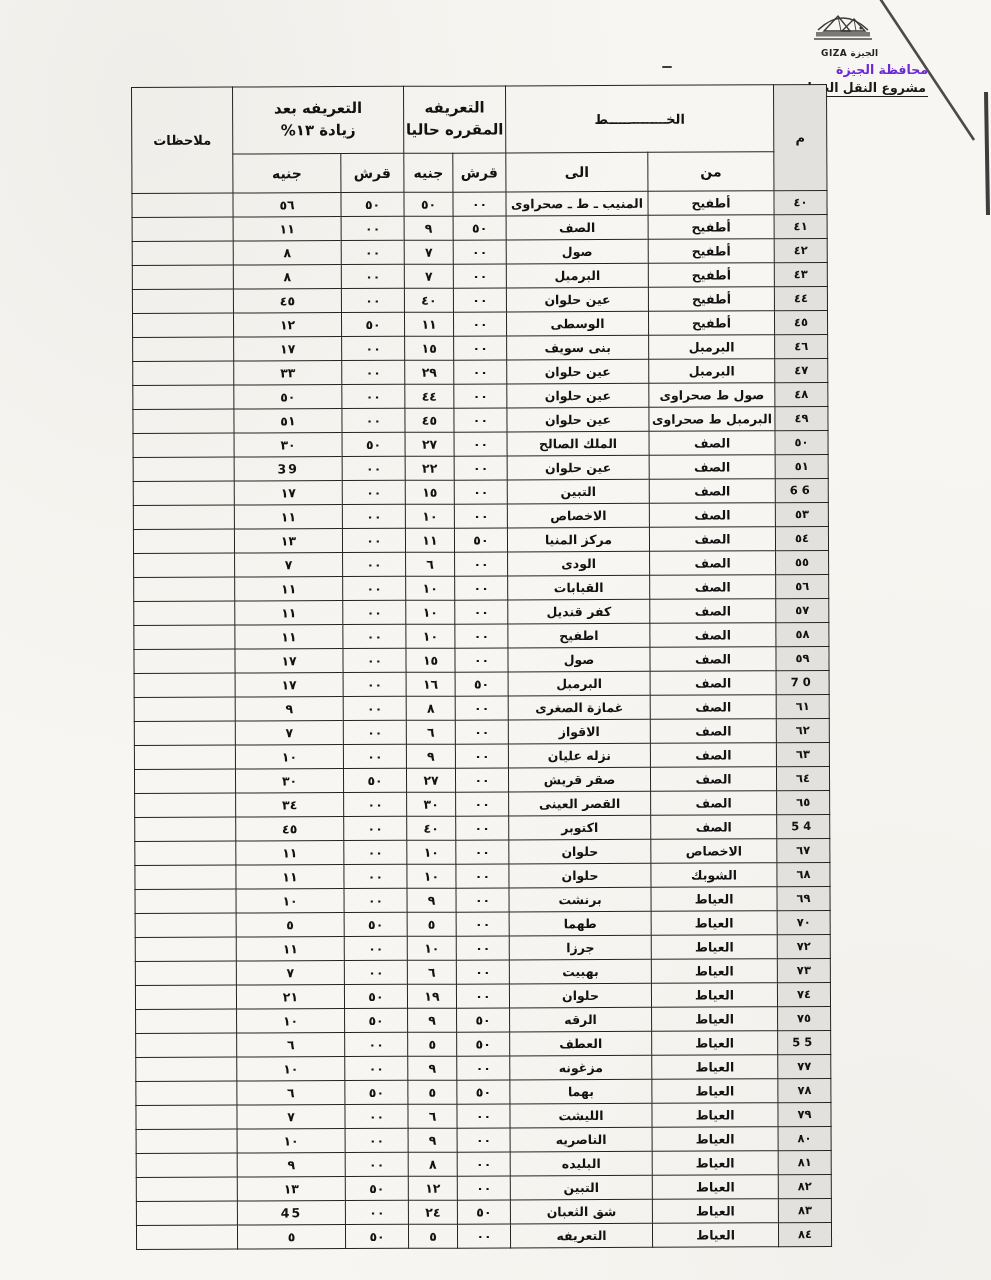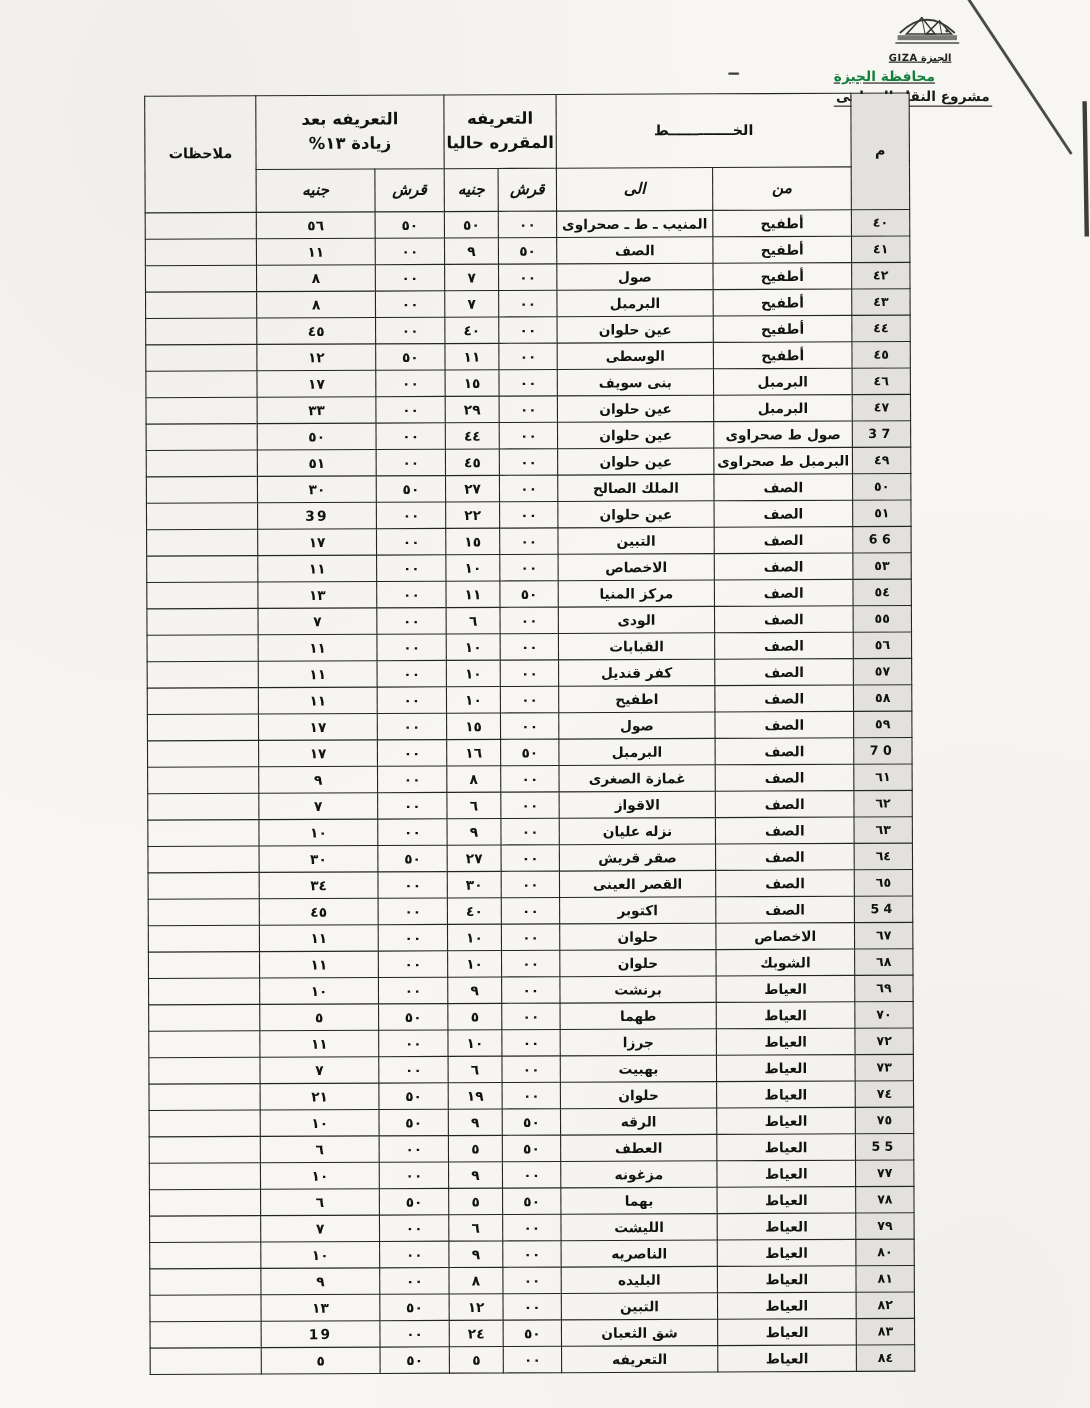"الجيزة GIZA" .hdr-block { text-align: left -> right; text-decoration: underline -> none }
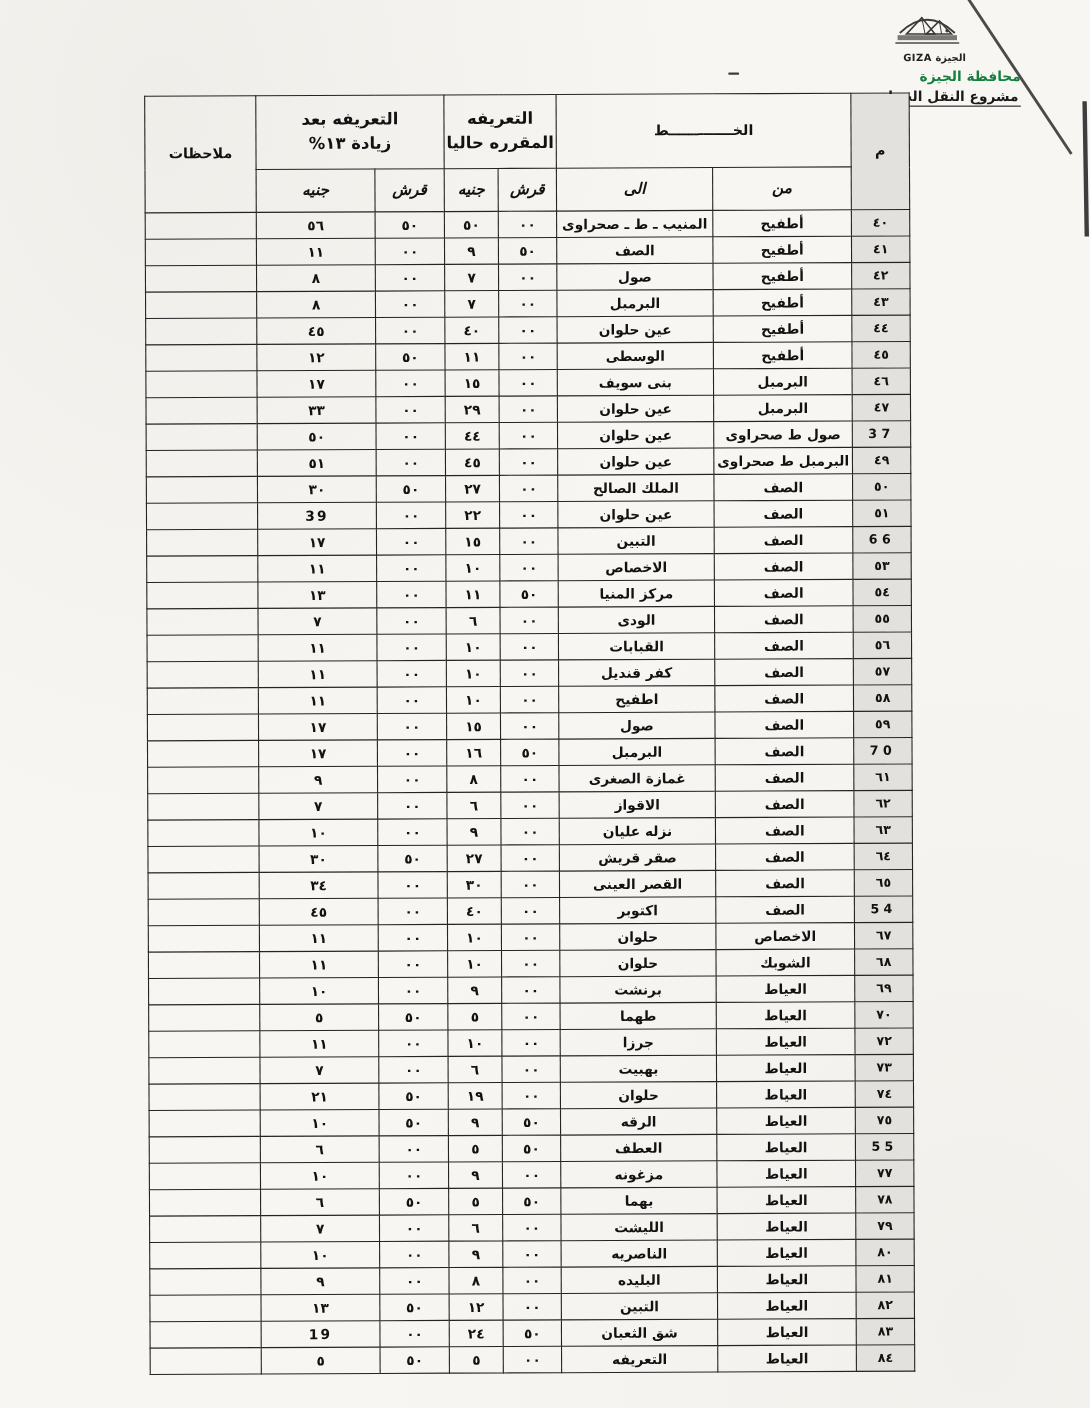"محافظة الجيزة" .org1 { color: #15803d -> #6d28d9 }
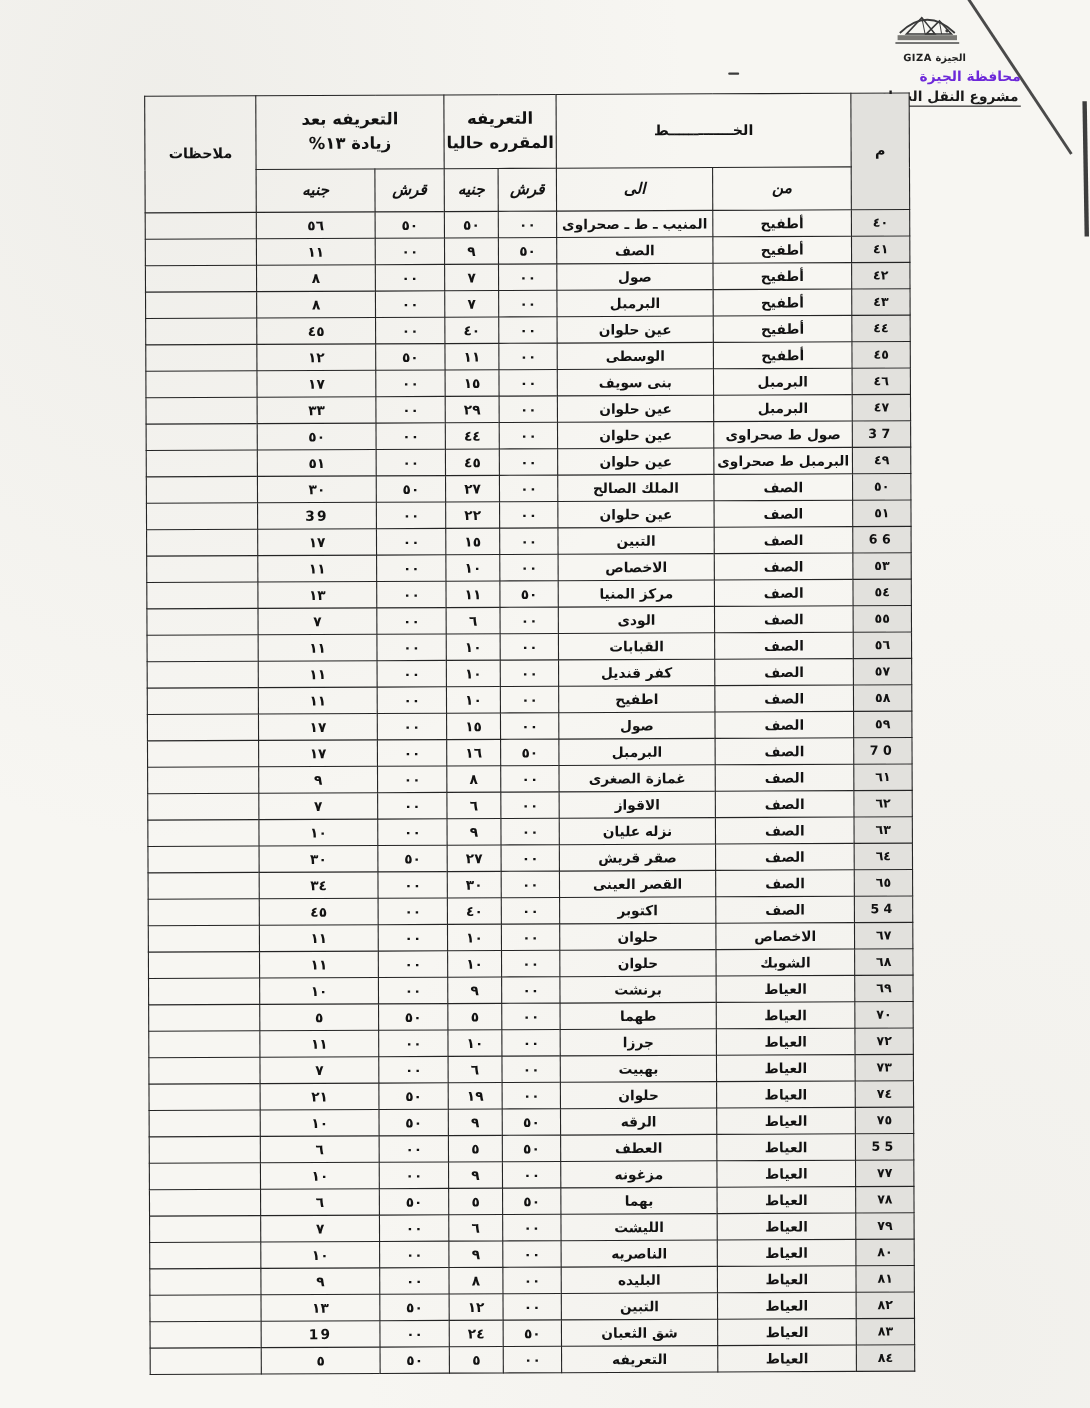"جنيه" .tariff thead tr.sub th { font-style: italic -> none }
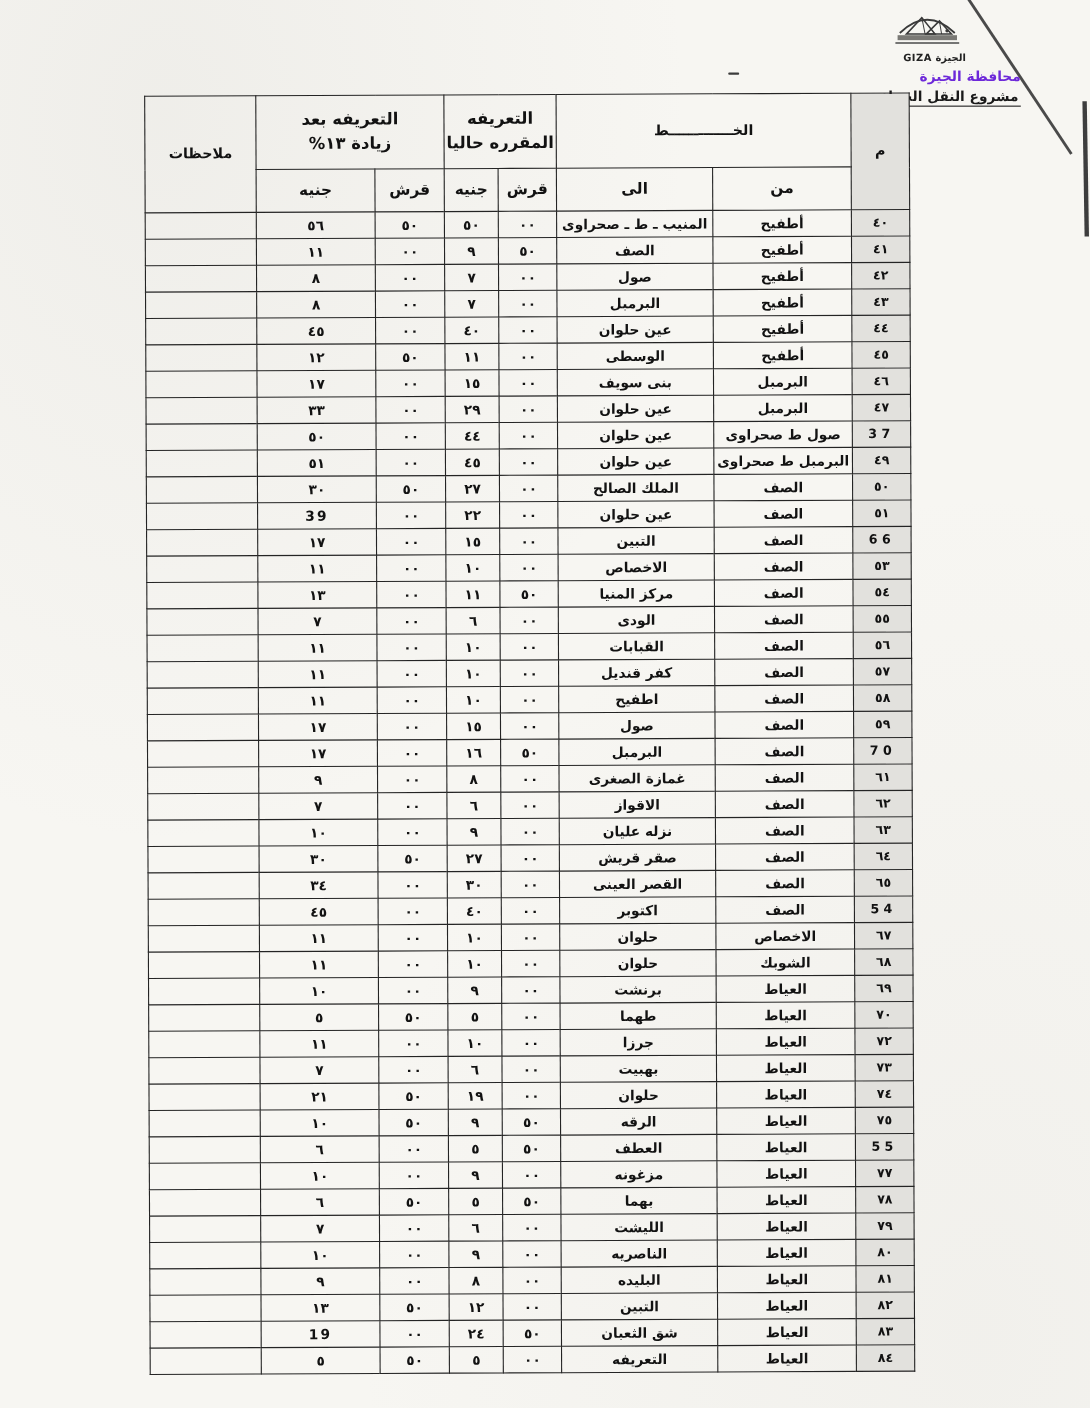"37" td.col-no { text: 37 -> ٤٨ }
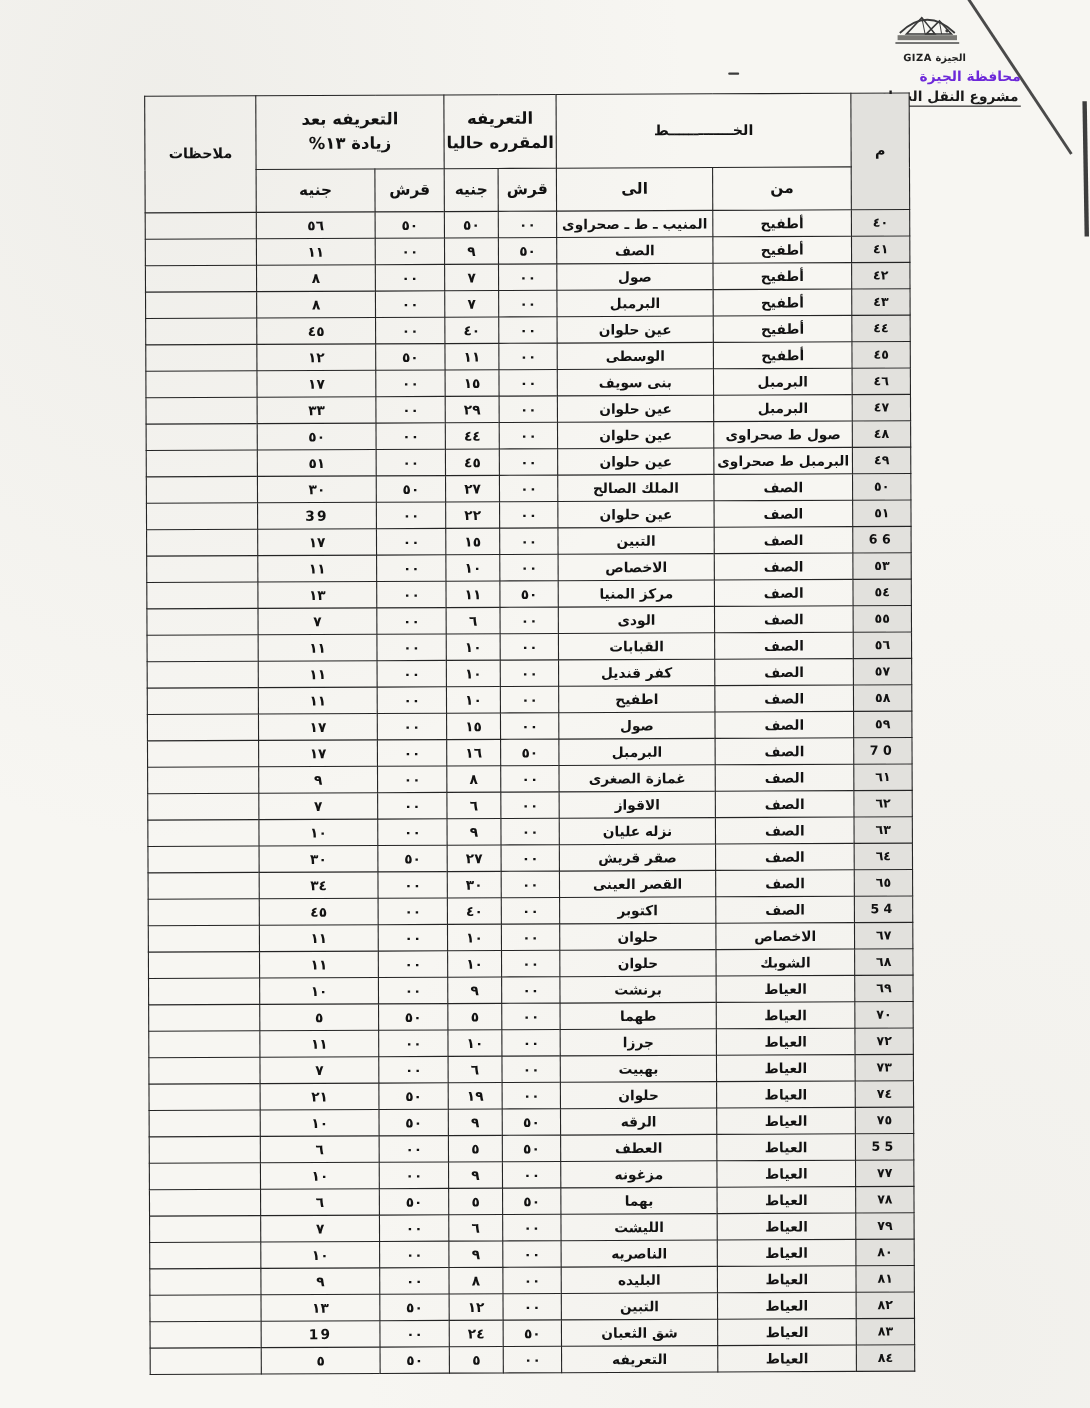"19" td.num { text: 19 -> 45 }
